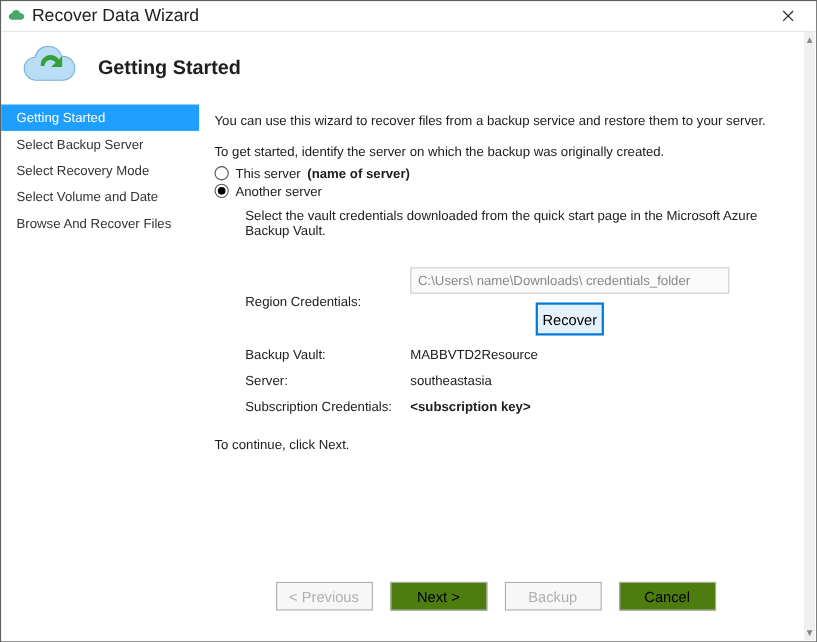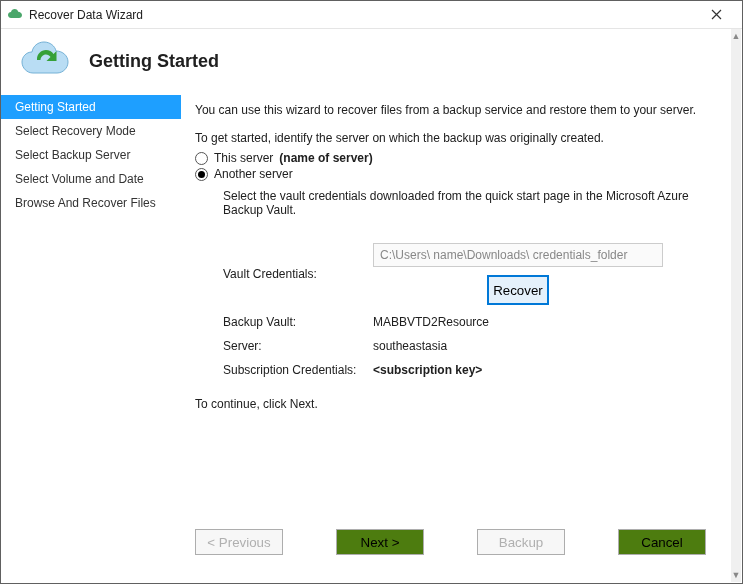"Recover Data Wizard" .titlebar .title { font-size: 12px -> 16px }
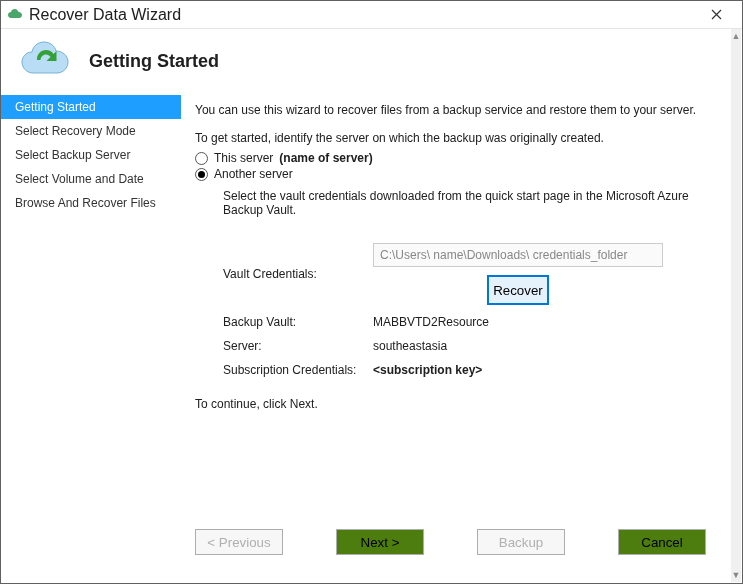"Select Recovery Mode" div.item { order: before "Select Backup Server" -> after "Select Backup Server" }
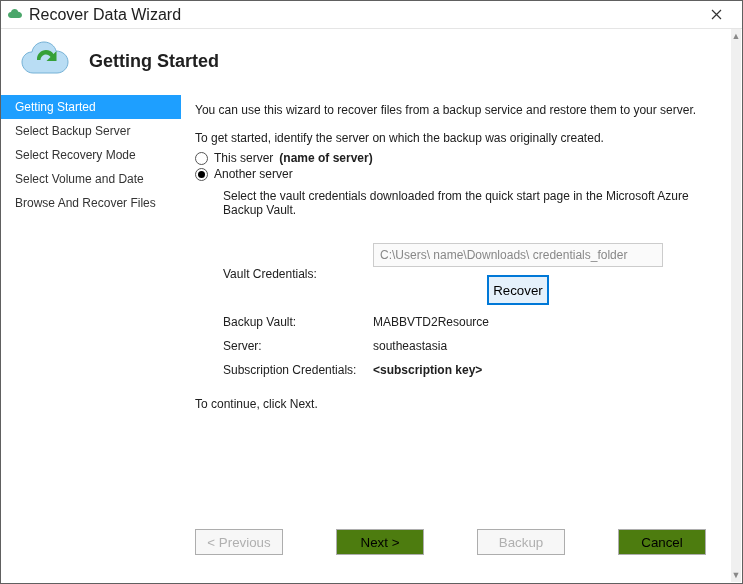"This server" .radio { align-items: center -> flex-start }
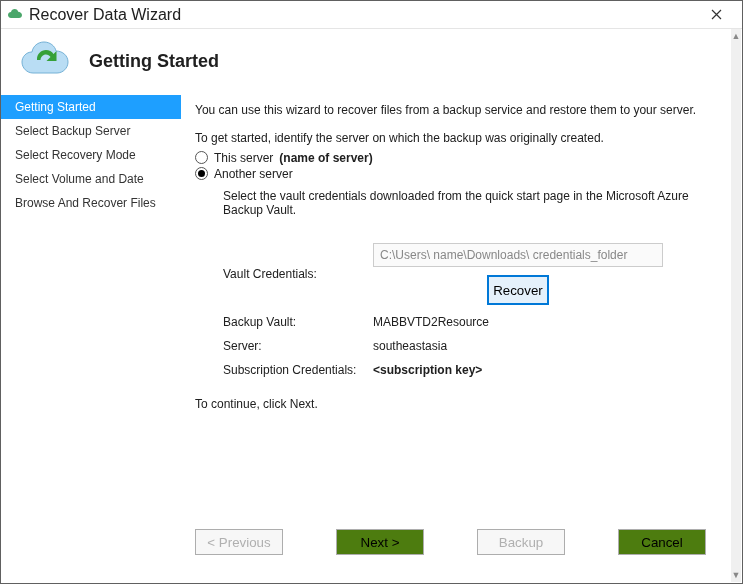"Vault Credentials:" span.k { text: Vault -> Region }
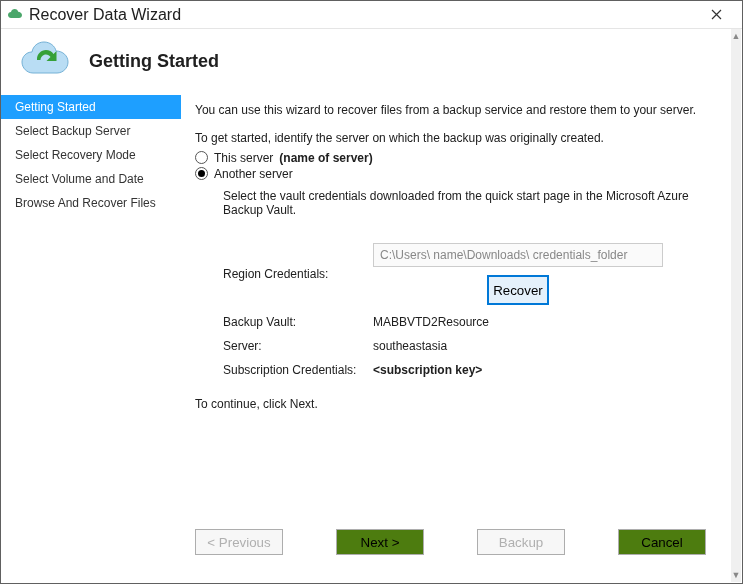"< Previous" .footer { justify-content: space-between -> center }
